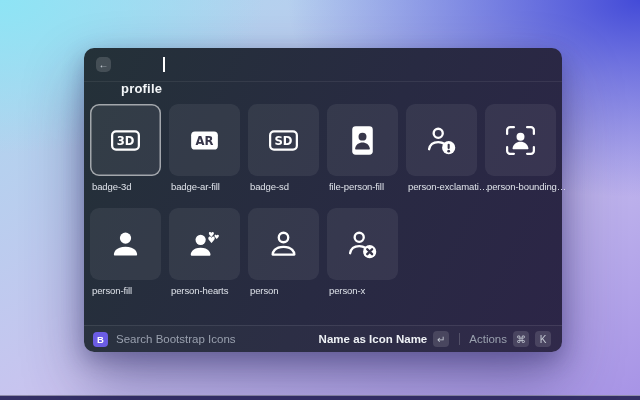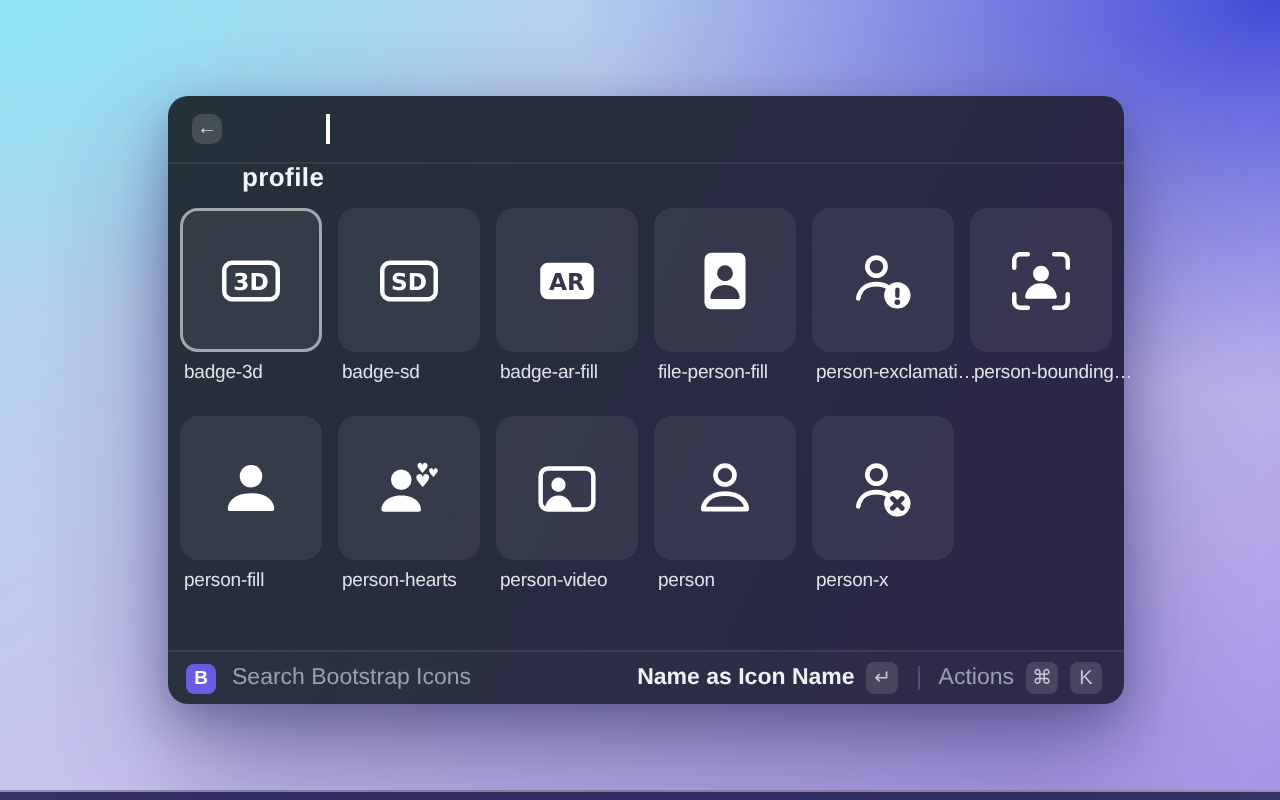"SD" div.cell { order: before "AR" -> after "AR" }
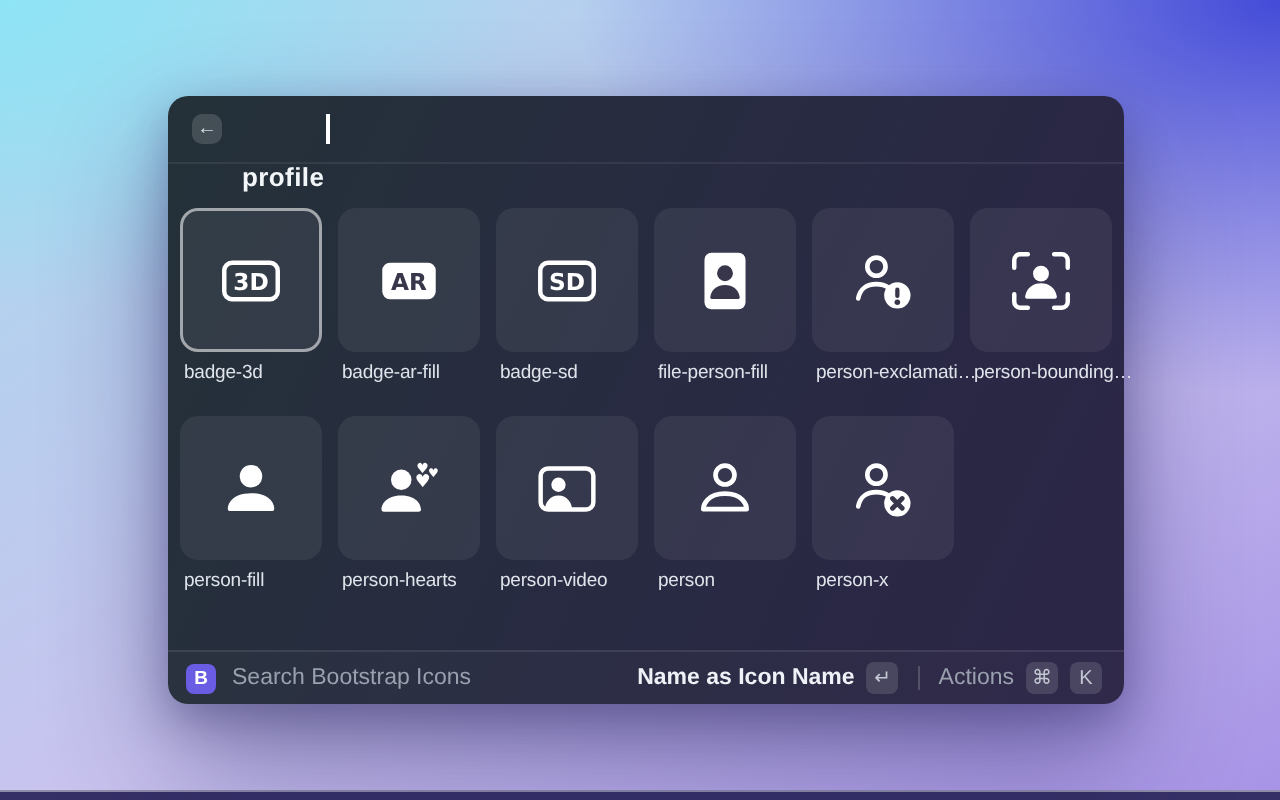"person-video" div.cell { html: <div> <div> <svg> <rect></rect> <circle></circle> <path></path> </svg> </div> <div>person-video</div> </div> -> none }
